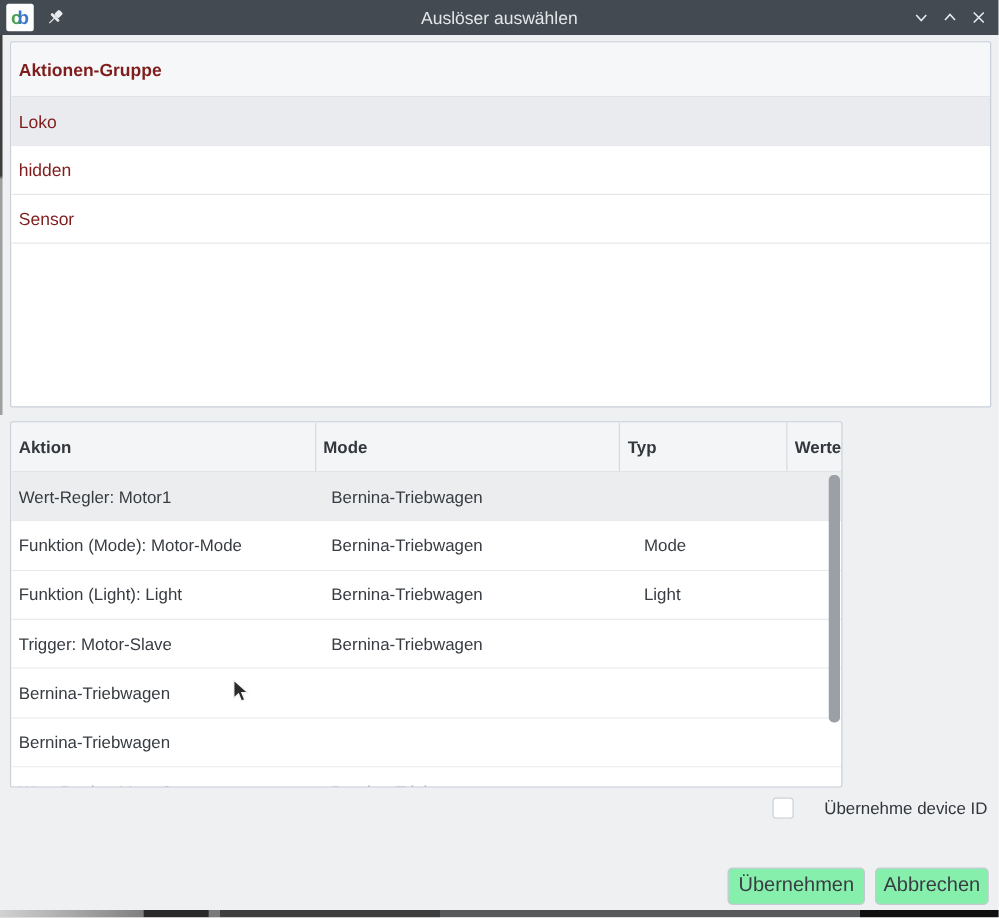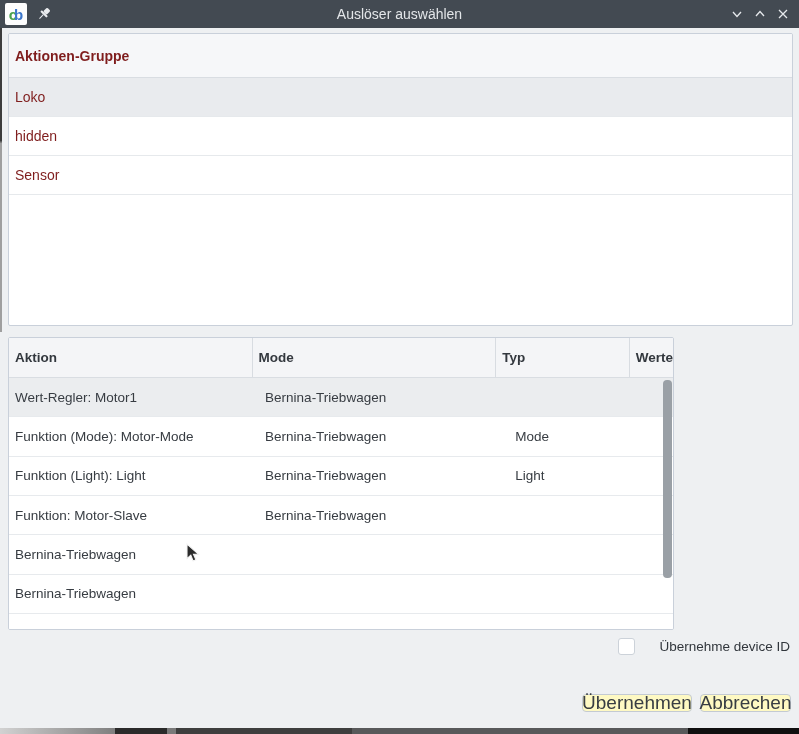"Funktion: Motor-Slave" div.td { text: Funktion -> Trigger }
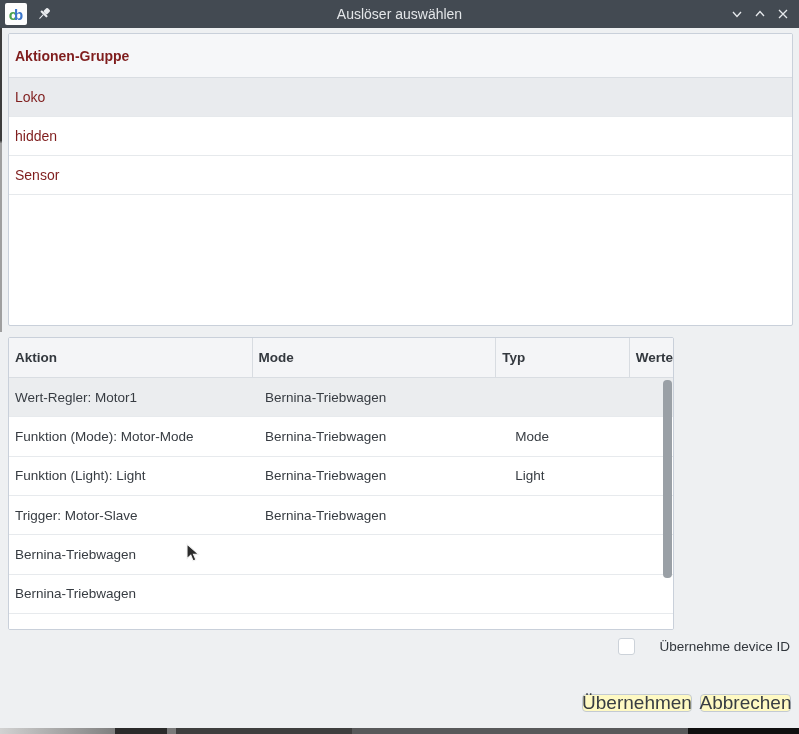"Übernehmen" .btn { background: #fef9c3 -> #86efac; font-size: 19px -> 16px; height: 18px -> 30px }
